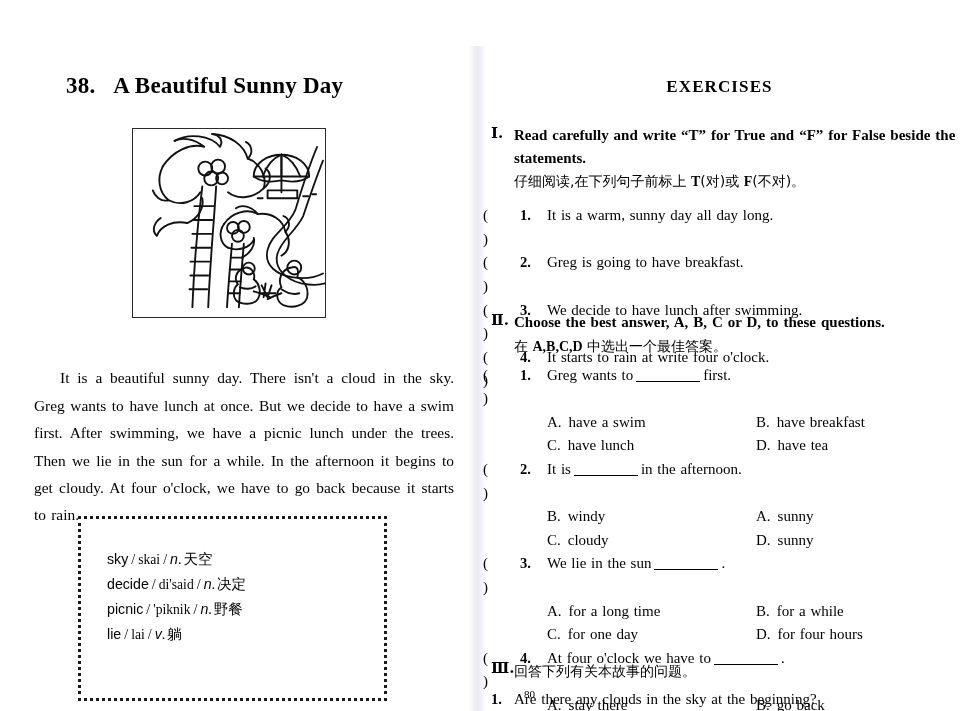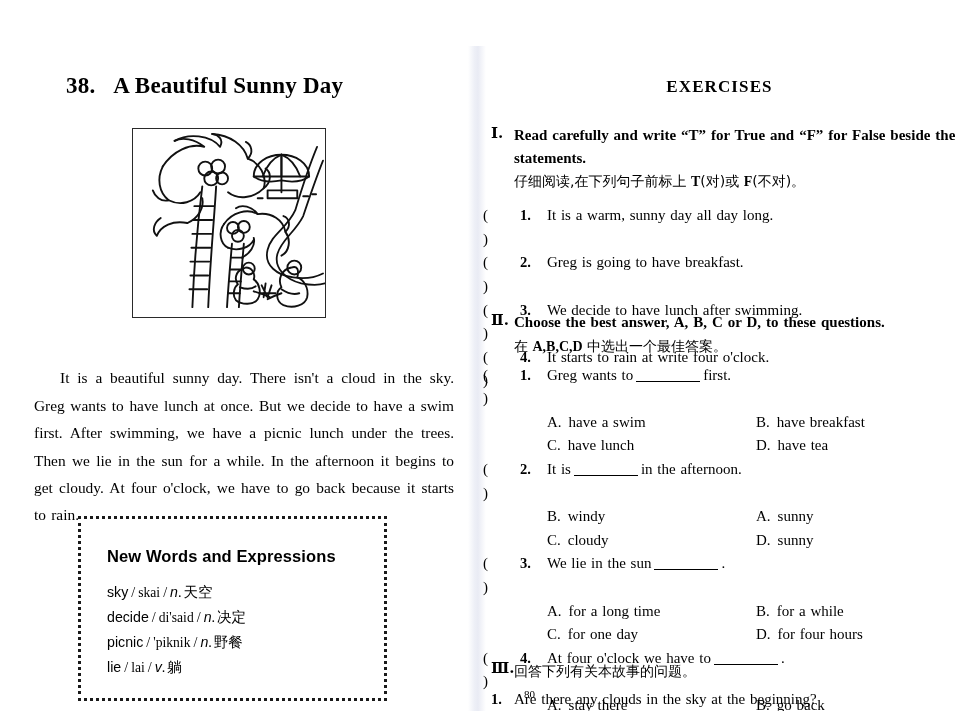"New Words and Expressions" div.wordbox-title { html: <div>New Words and Expressions</div> -> none }
